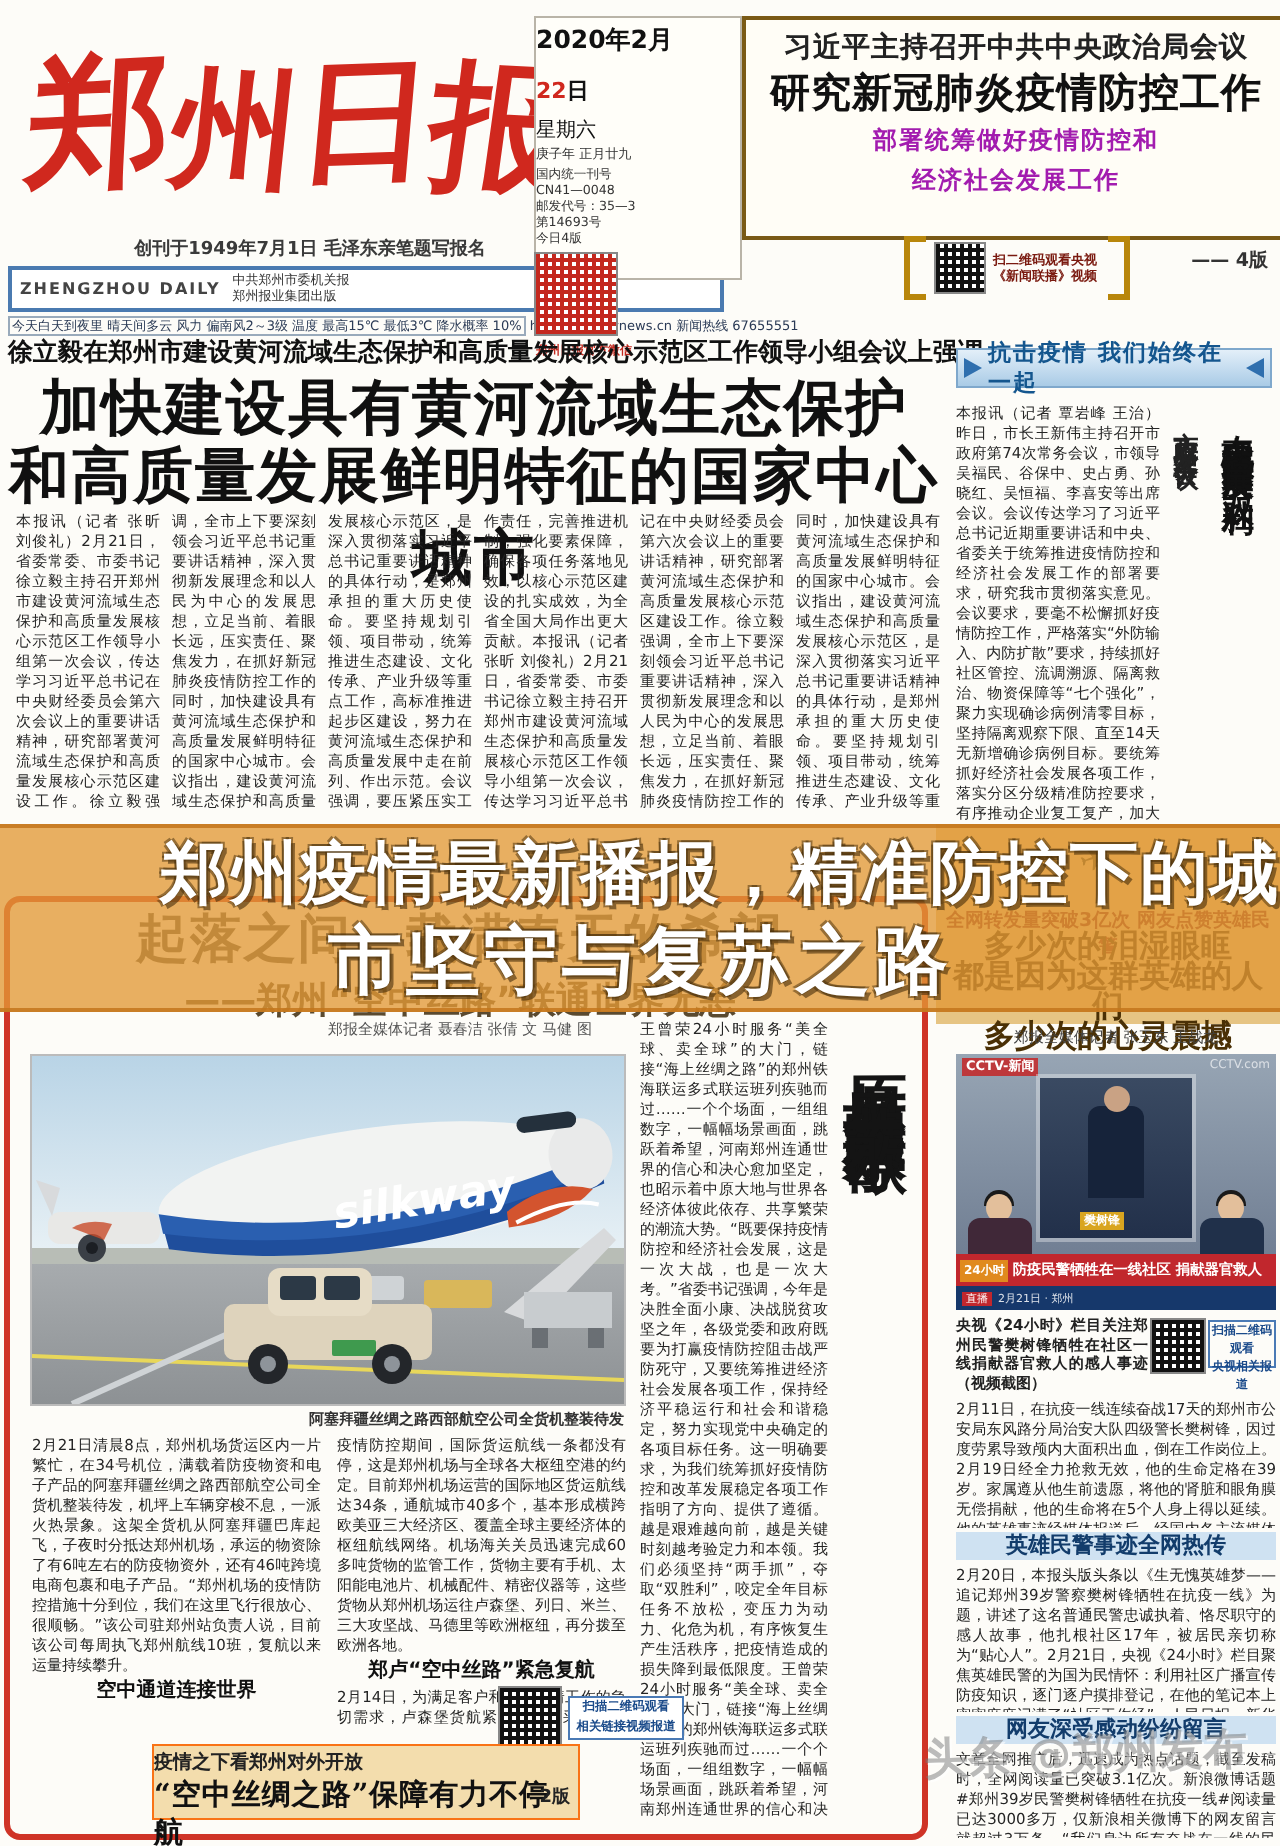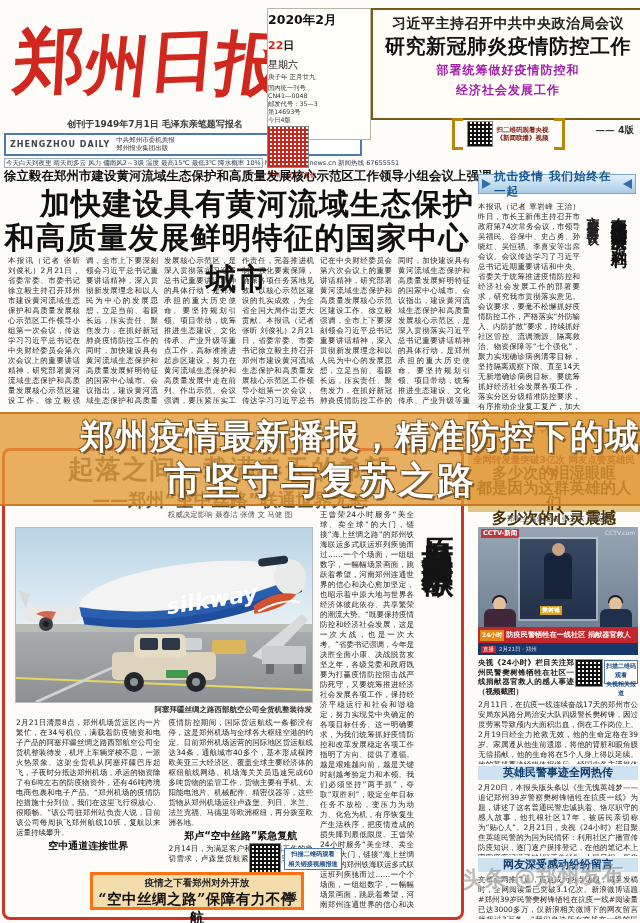"加快建设具有黄河流域生态保护" .lead-h1 { text-align: right -> none }
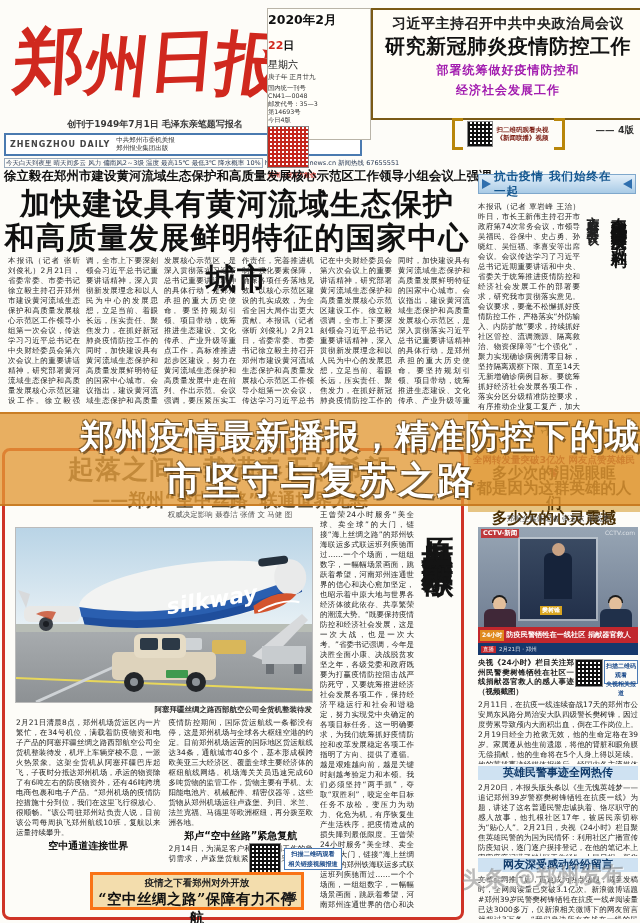"权威决定影响 聂春洁 张倩 文 马健" div.abs { text: 权威决定影响 -> 郑报全媒体记者 }
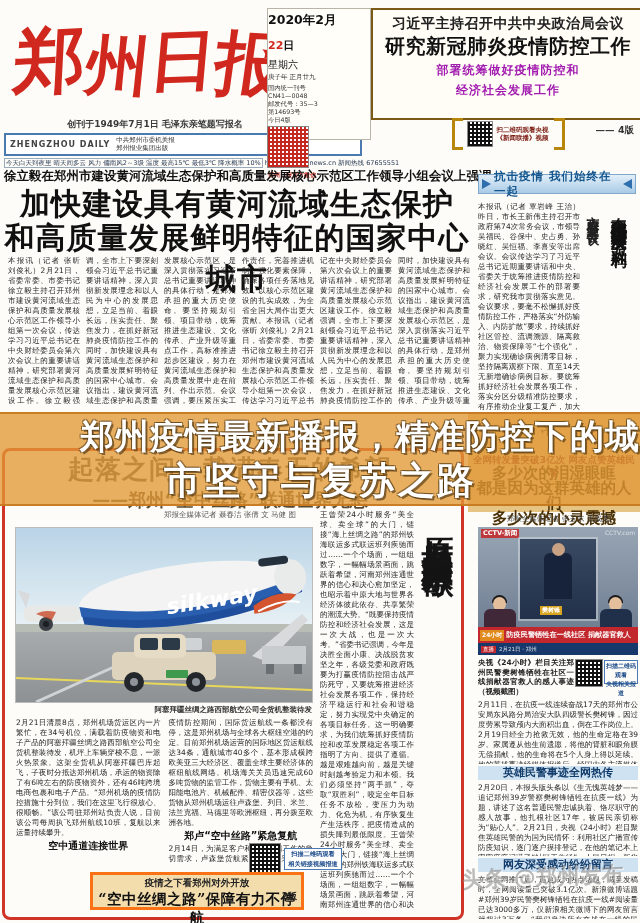"疫情防控期间，国际货运航线一条都没有停，这是郑州机场与全球各大枢纽空港的约定。目" span { text: 法兰克福 -> 三大攻坚战 }
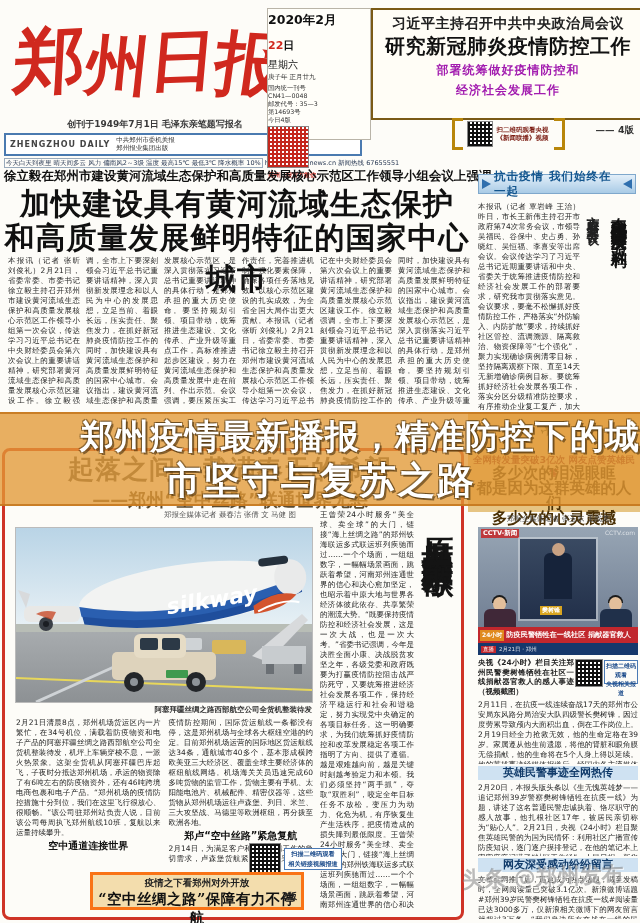"疫情之下看郑州对外开放" .teaser { border: 3px solid #f97316 -> 1px solid #f97316; left: 90px -> 76px; text-align: center -> left }
